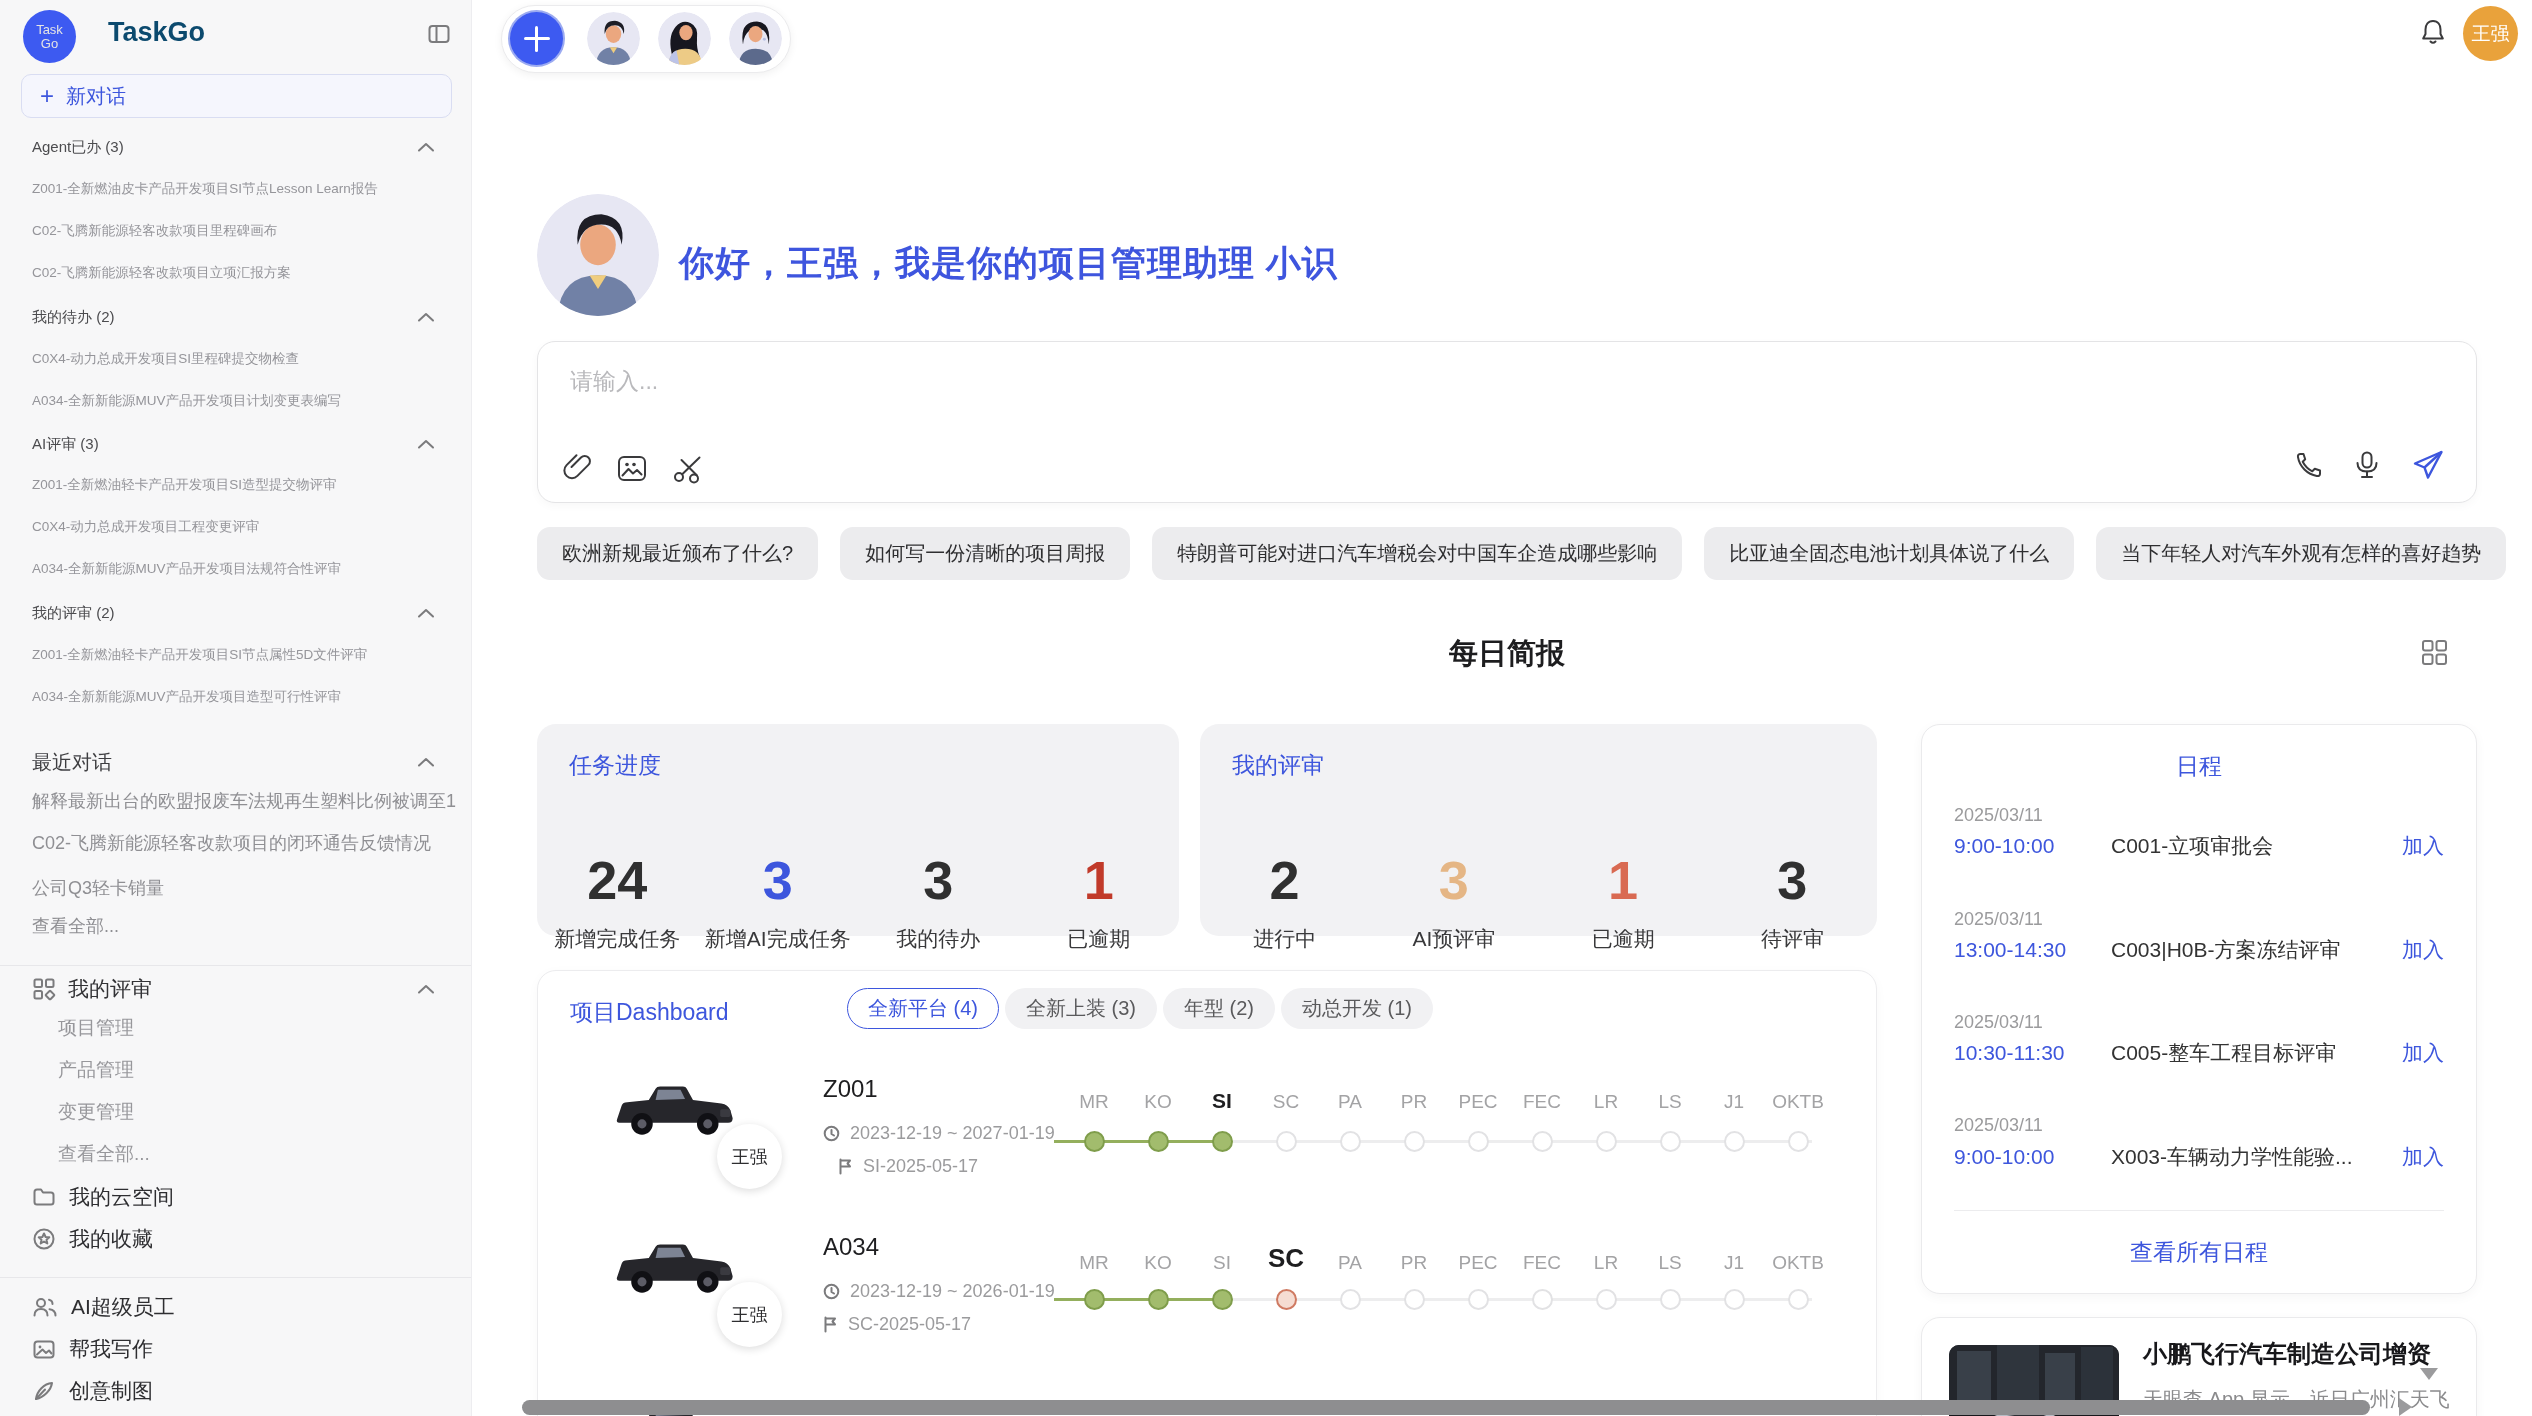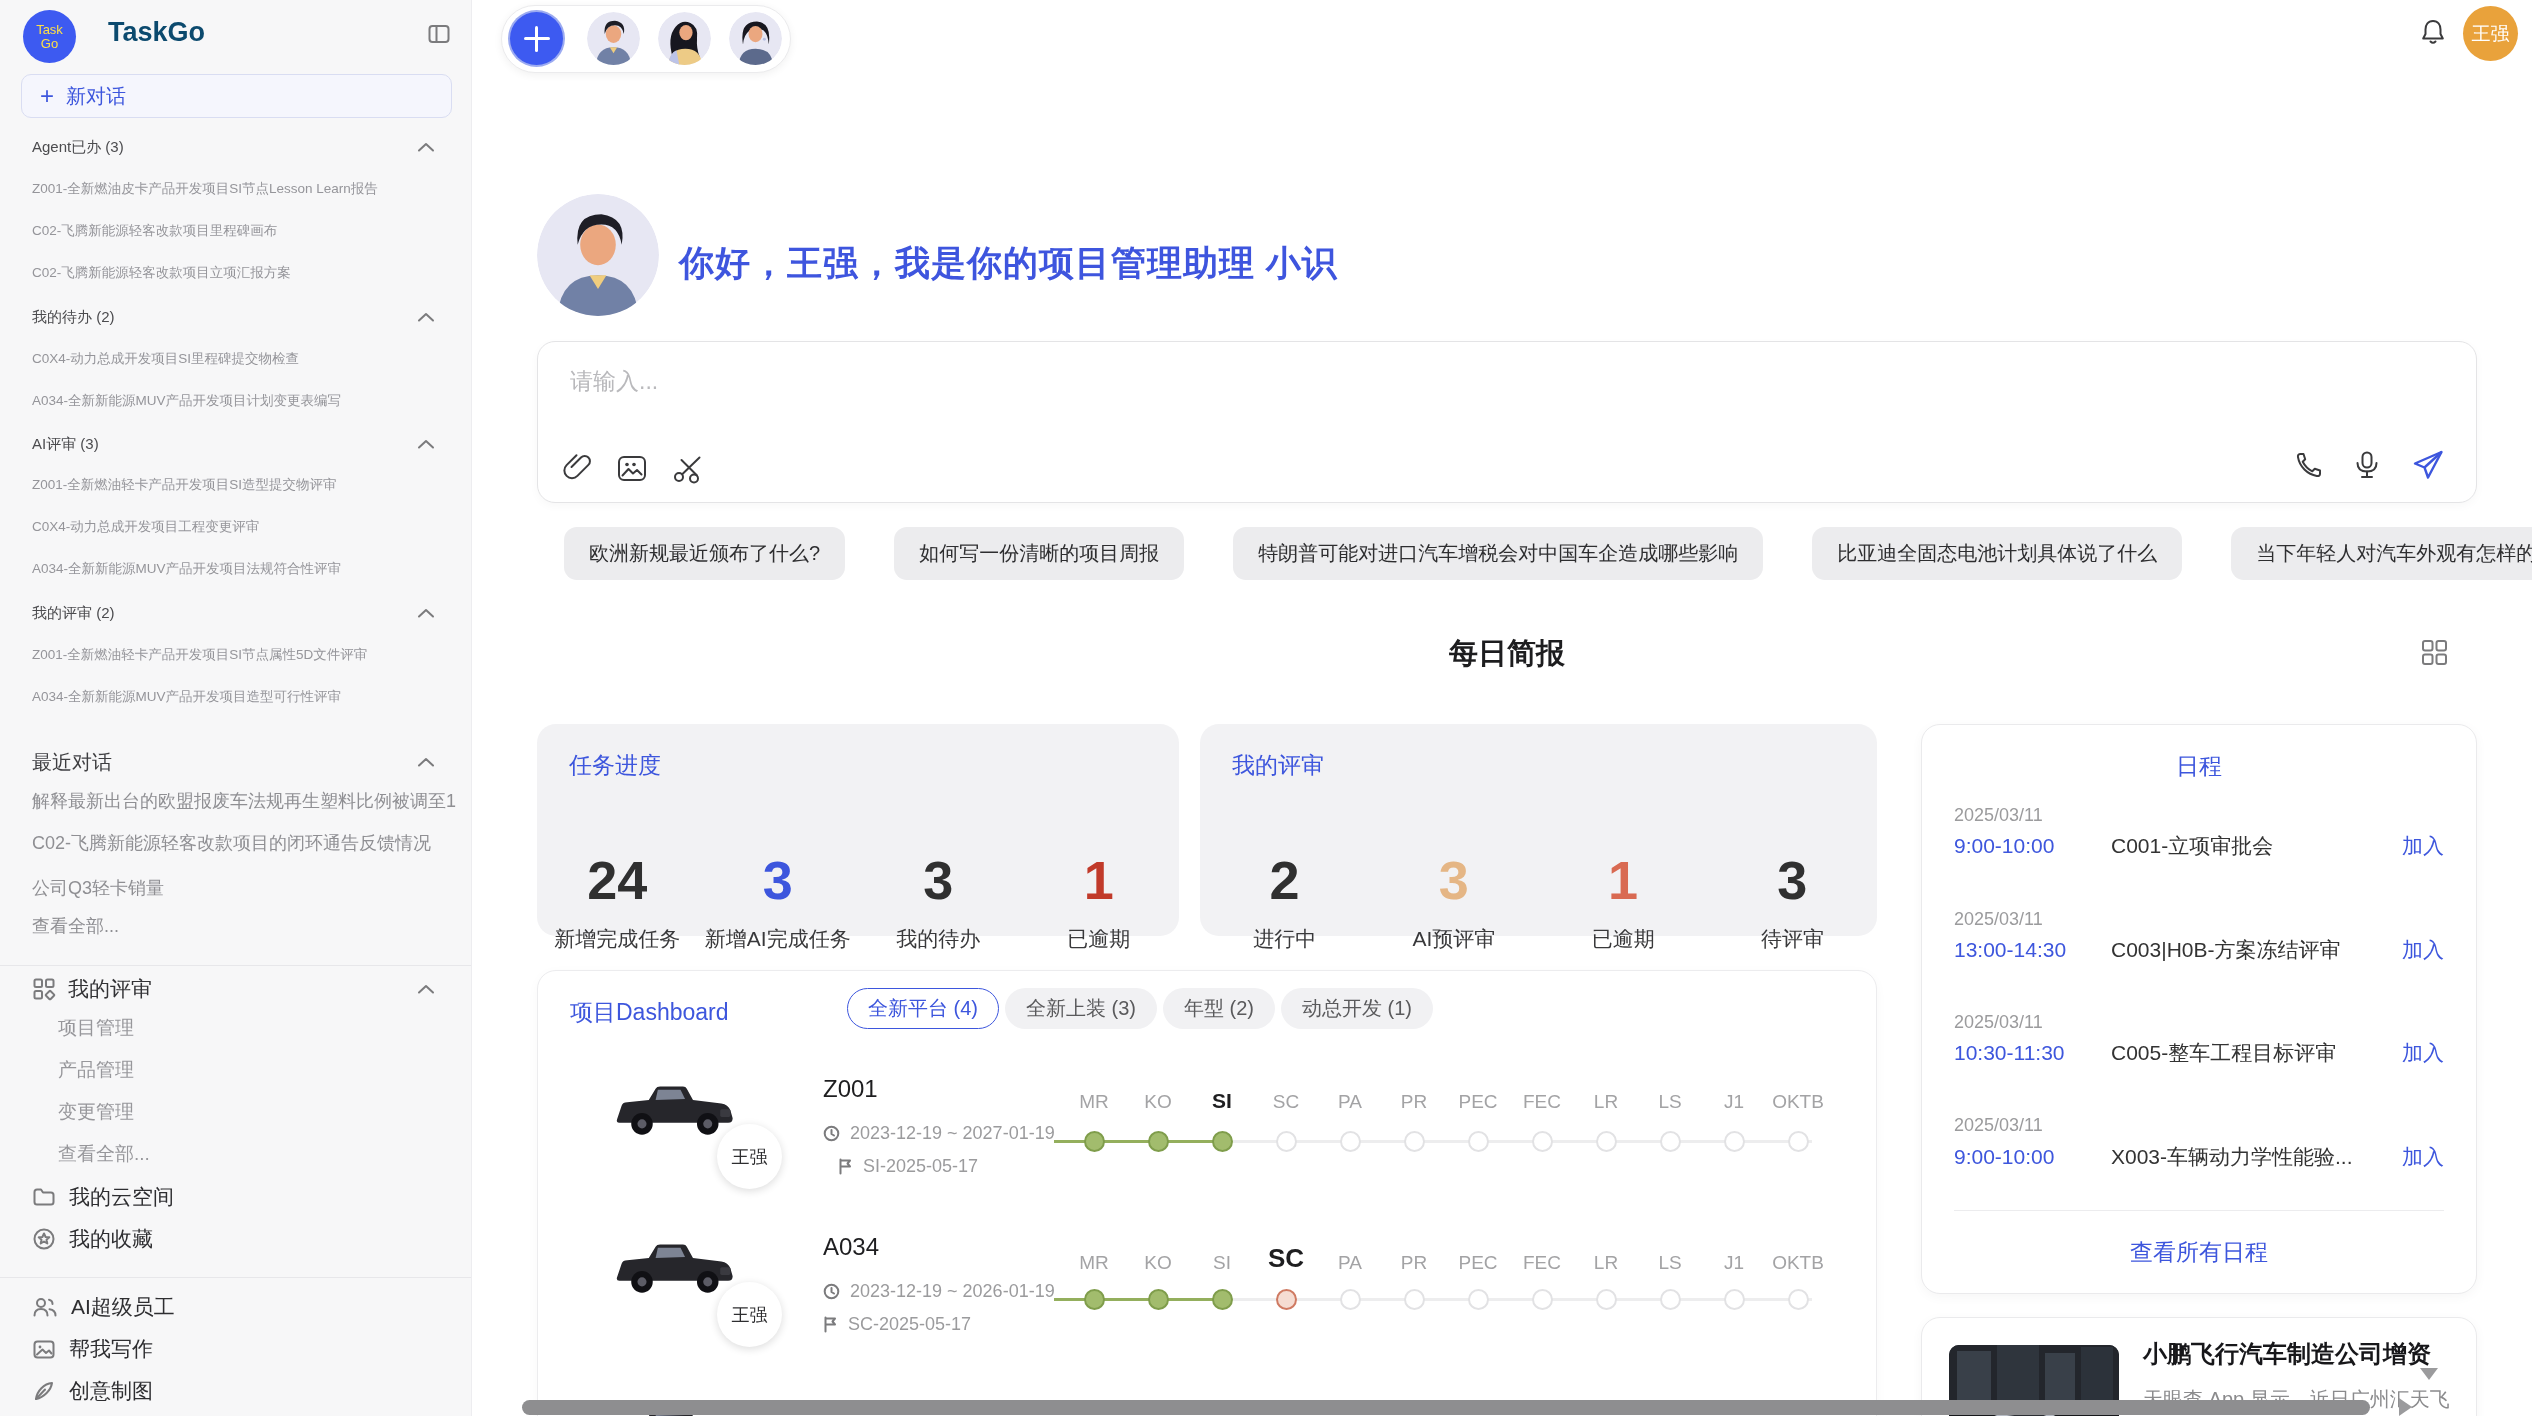"Task" .logo { color: #fde047 -> #e5e5e5 }
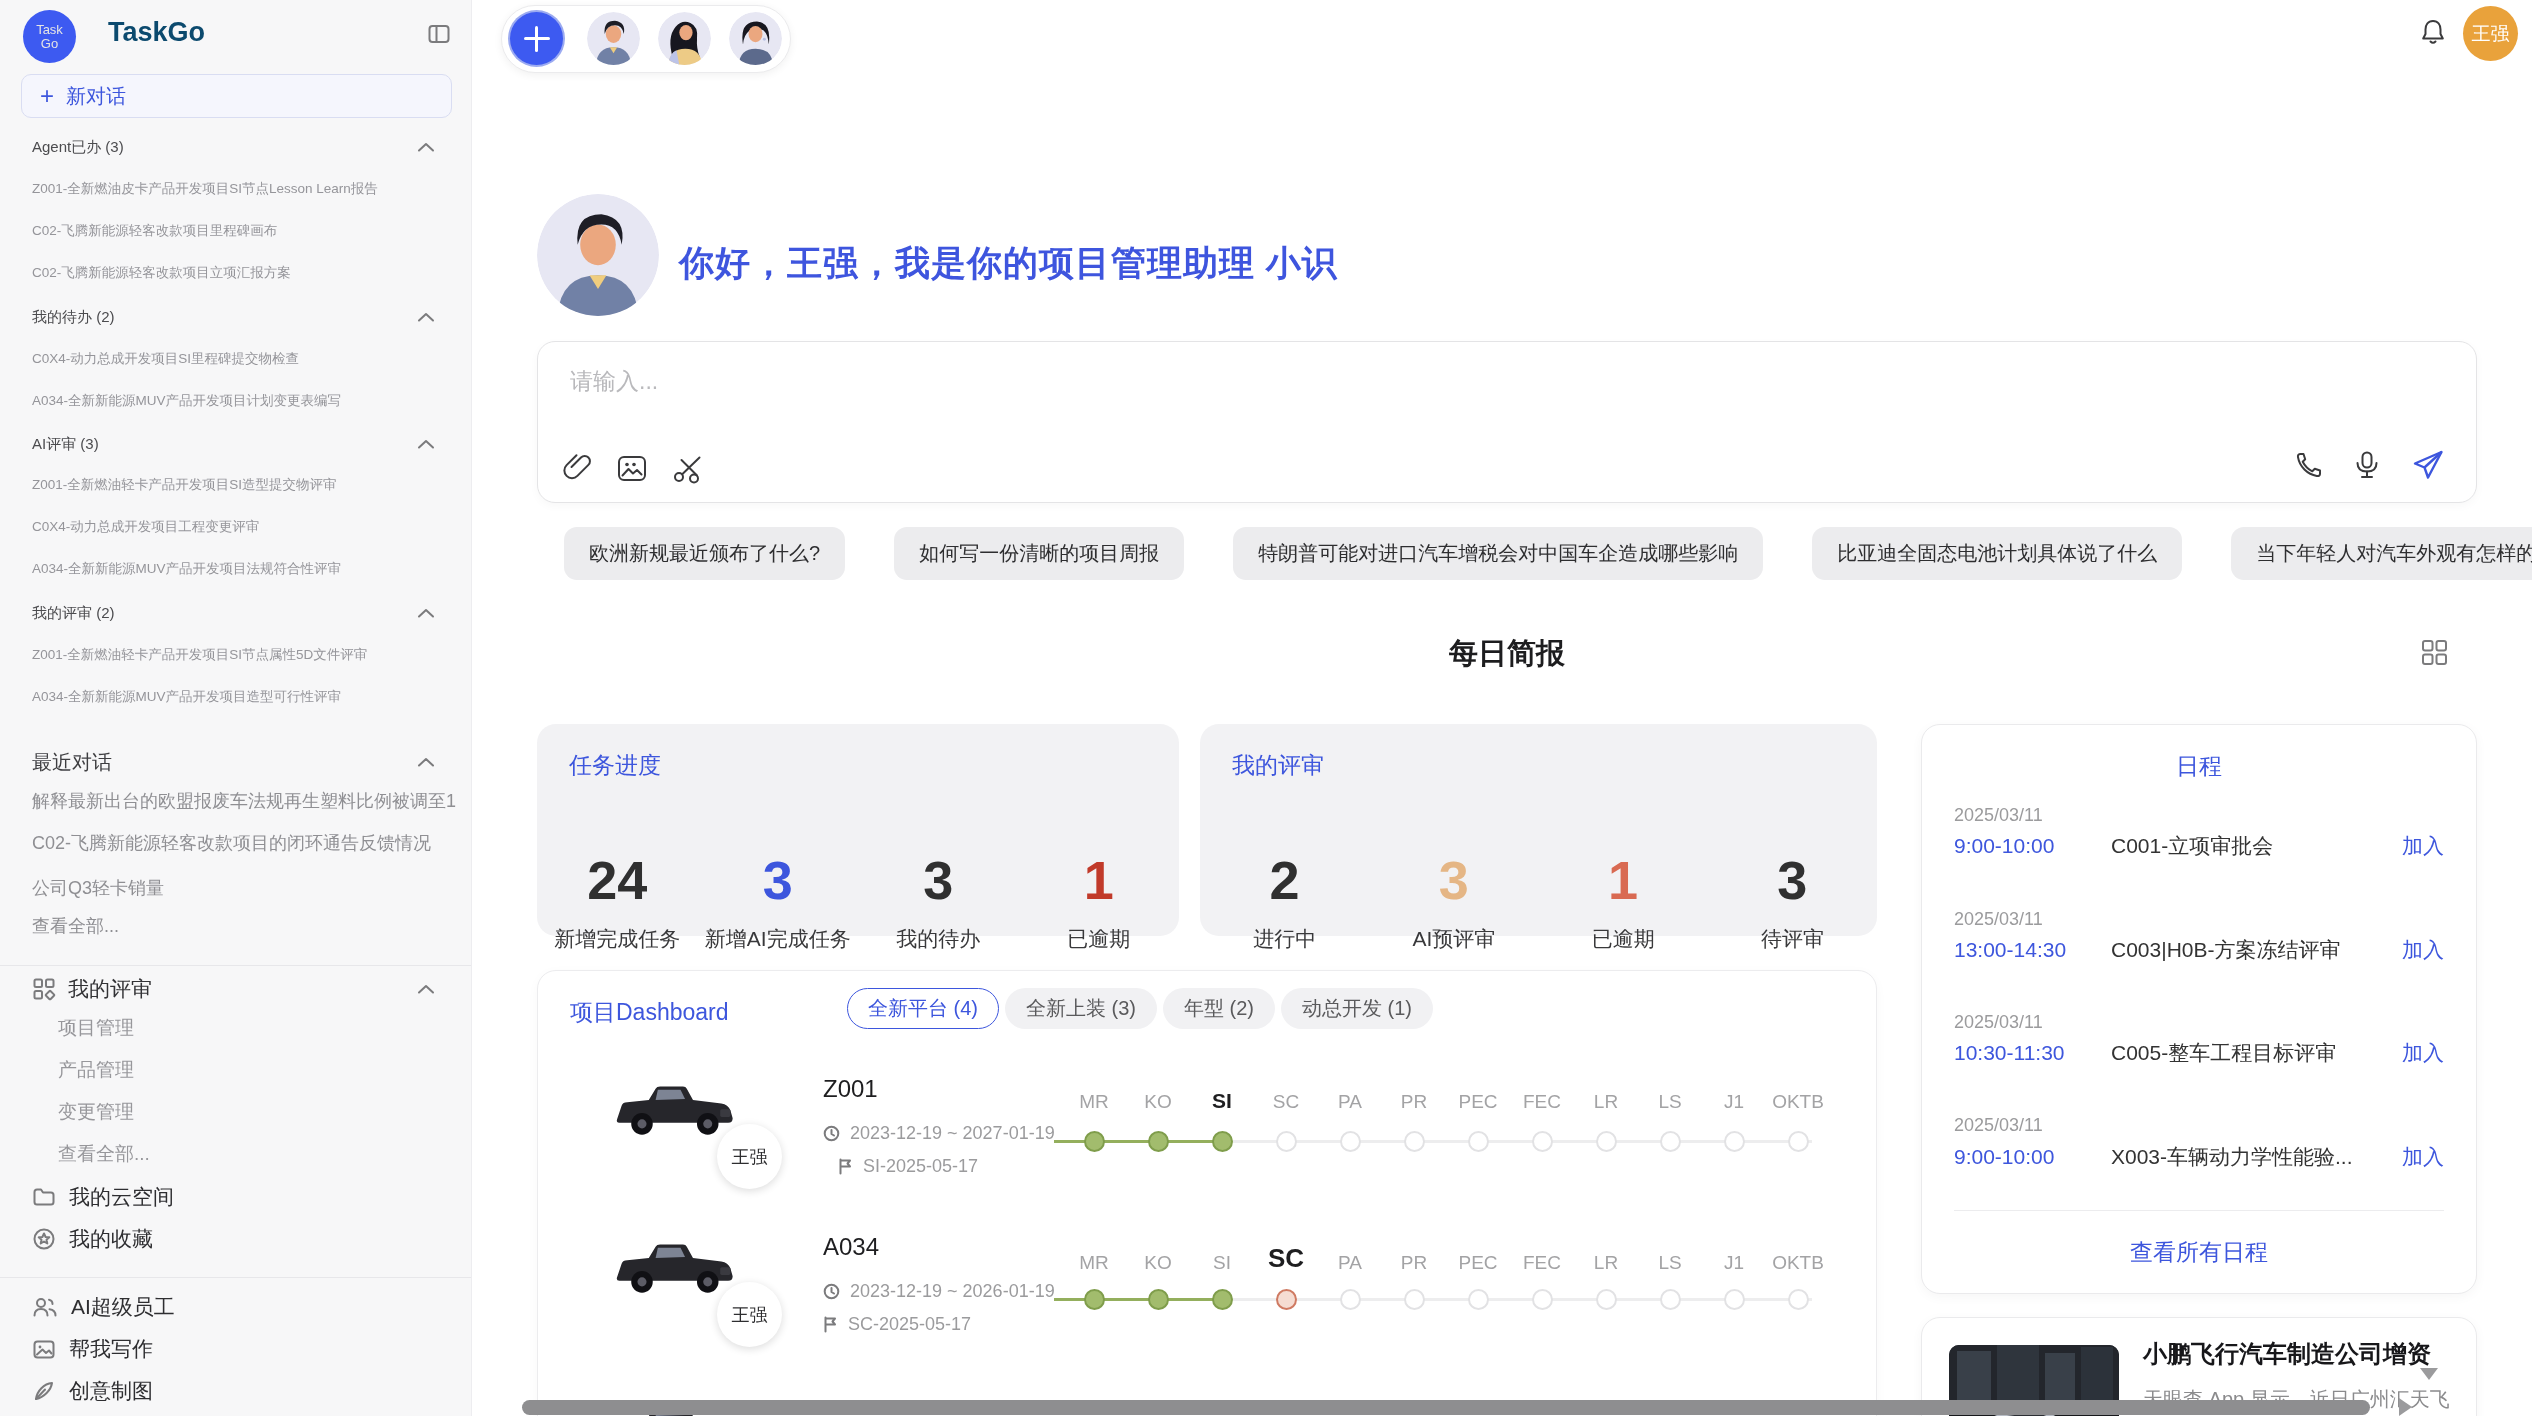"欧洲新规最近颁布了什么?" .chip { margin-left: 27px -> none }
